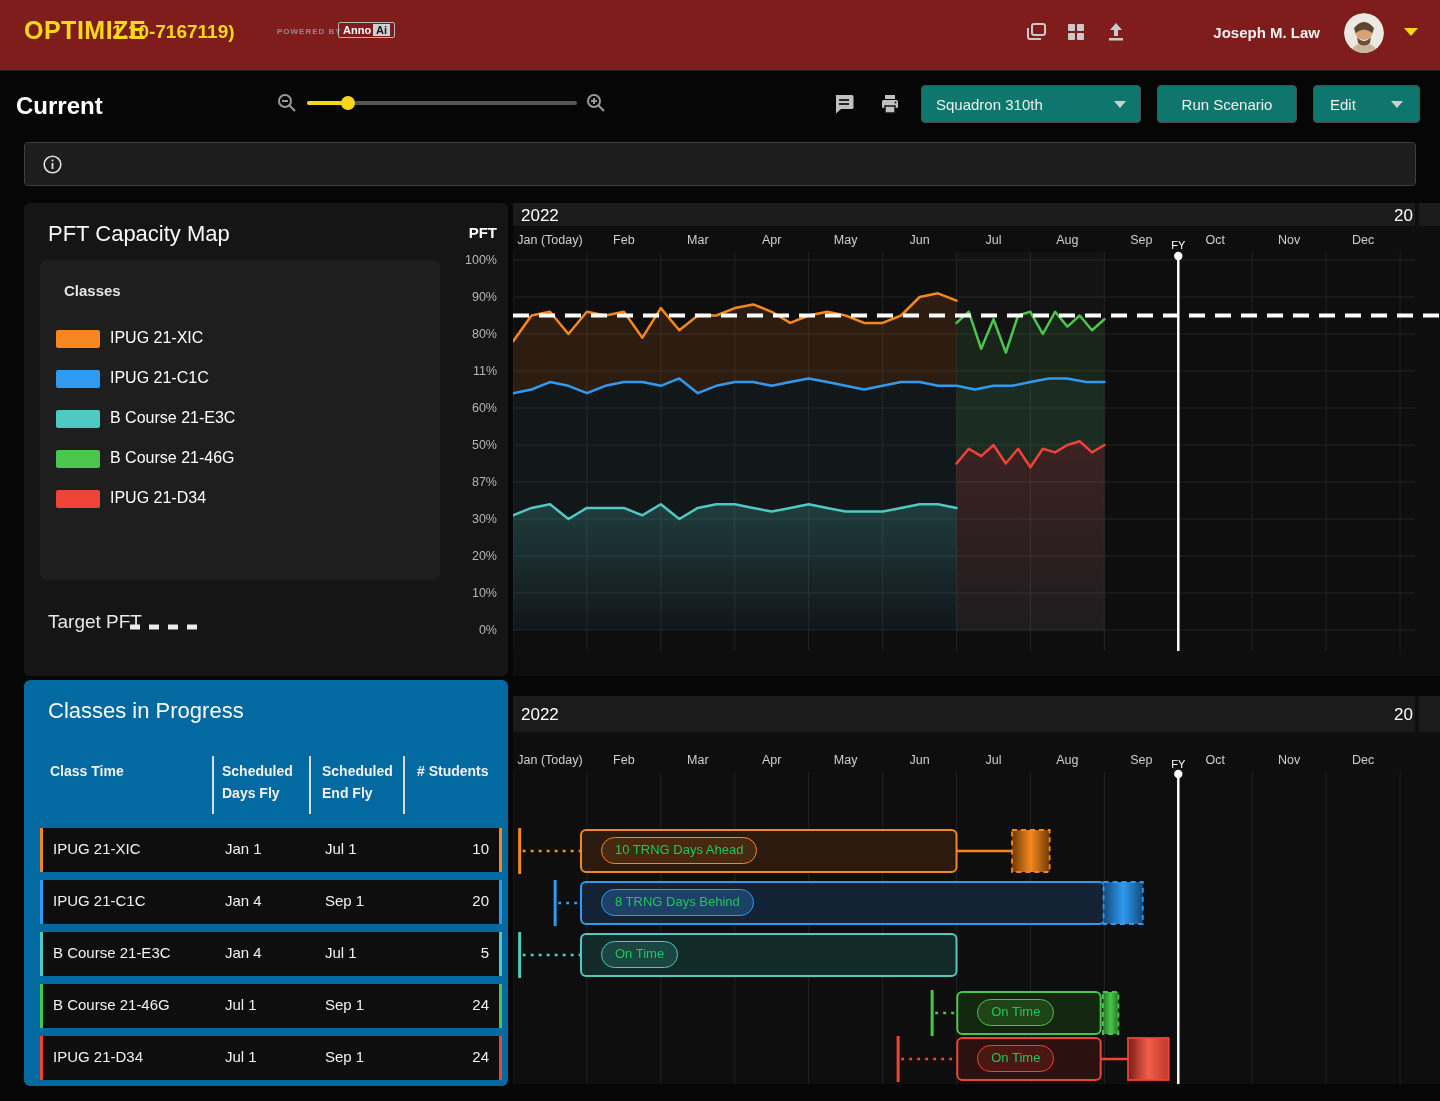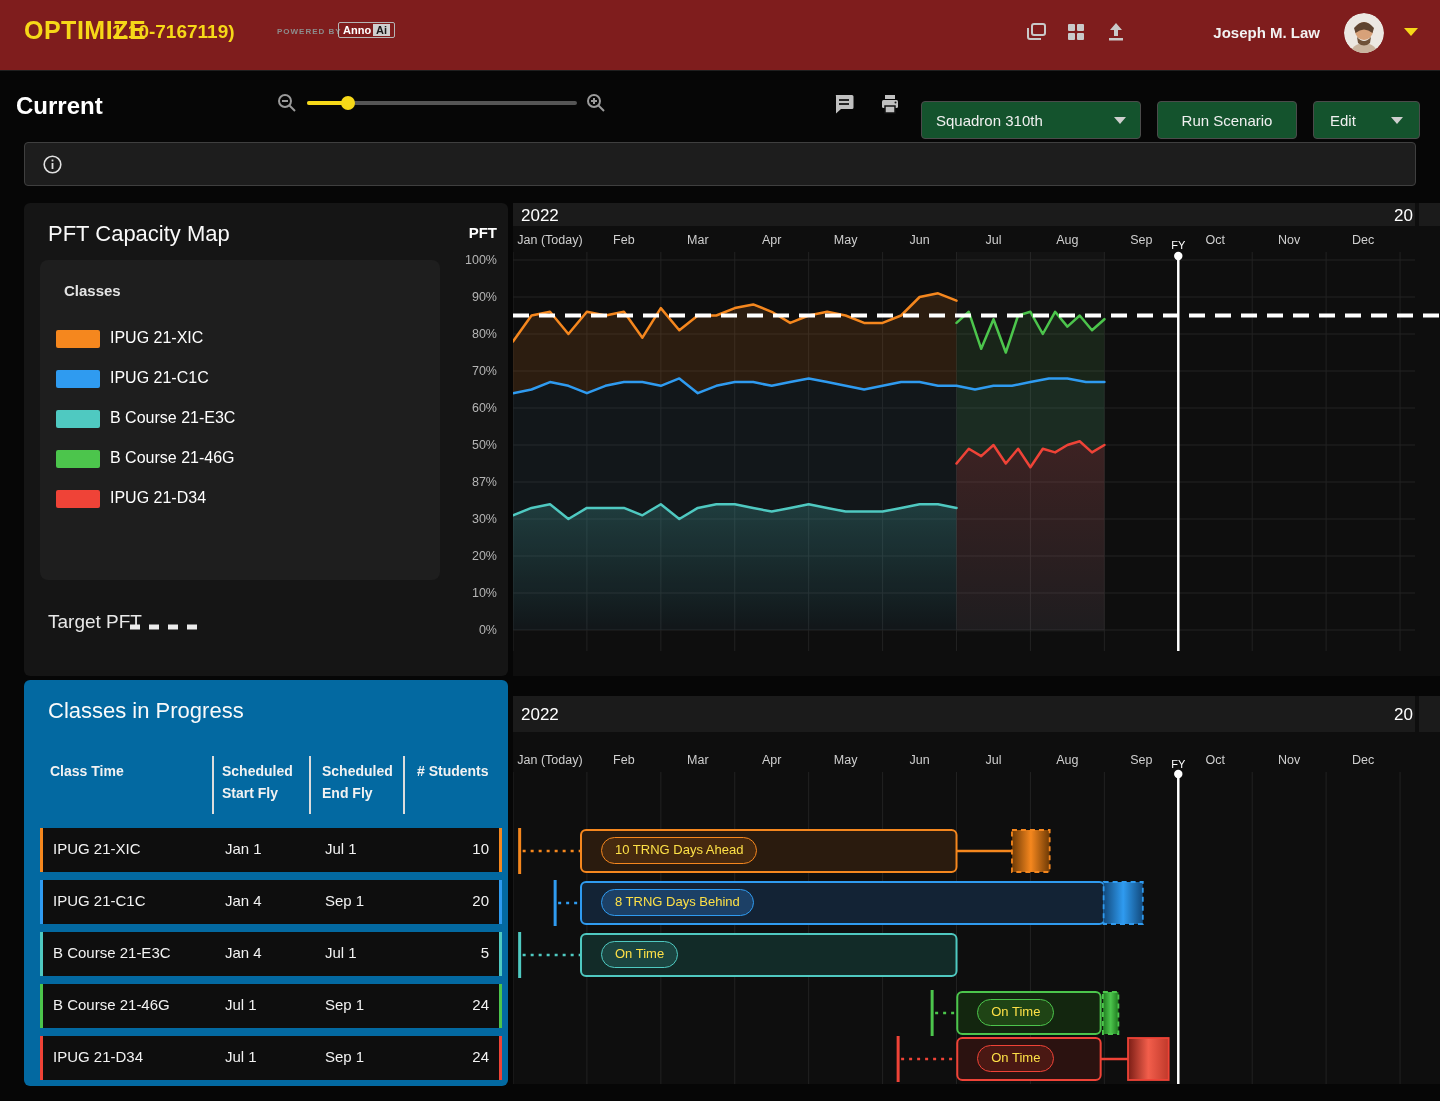"Squadron 310th" .box-btn { background: #14532d -> #0f766e; margin-top: 16px -> none }
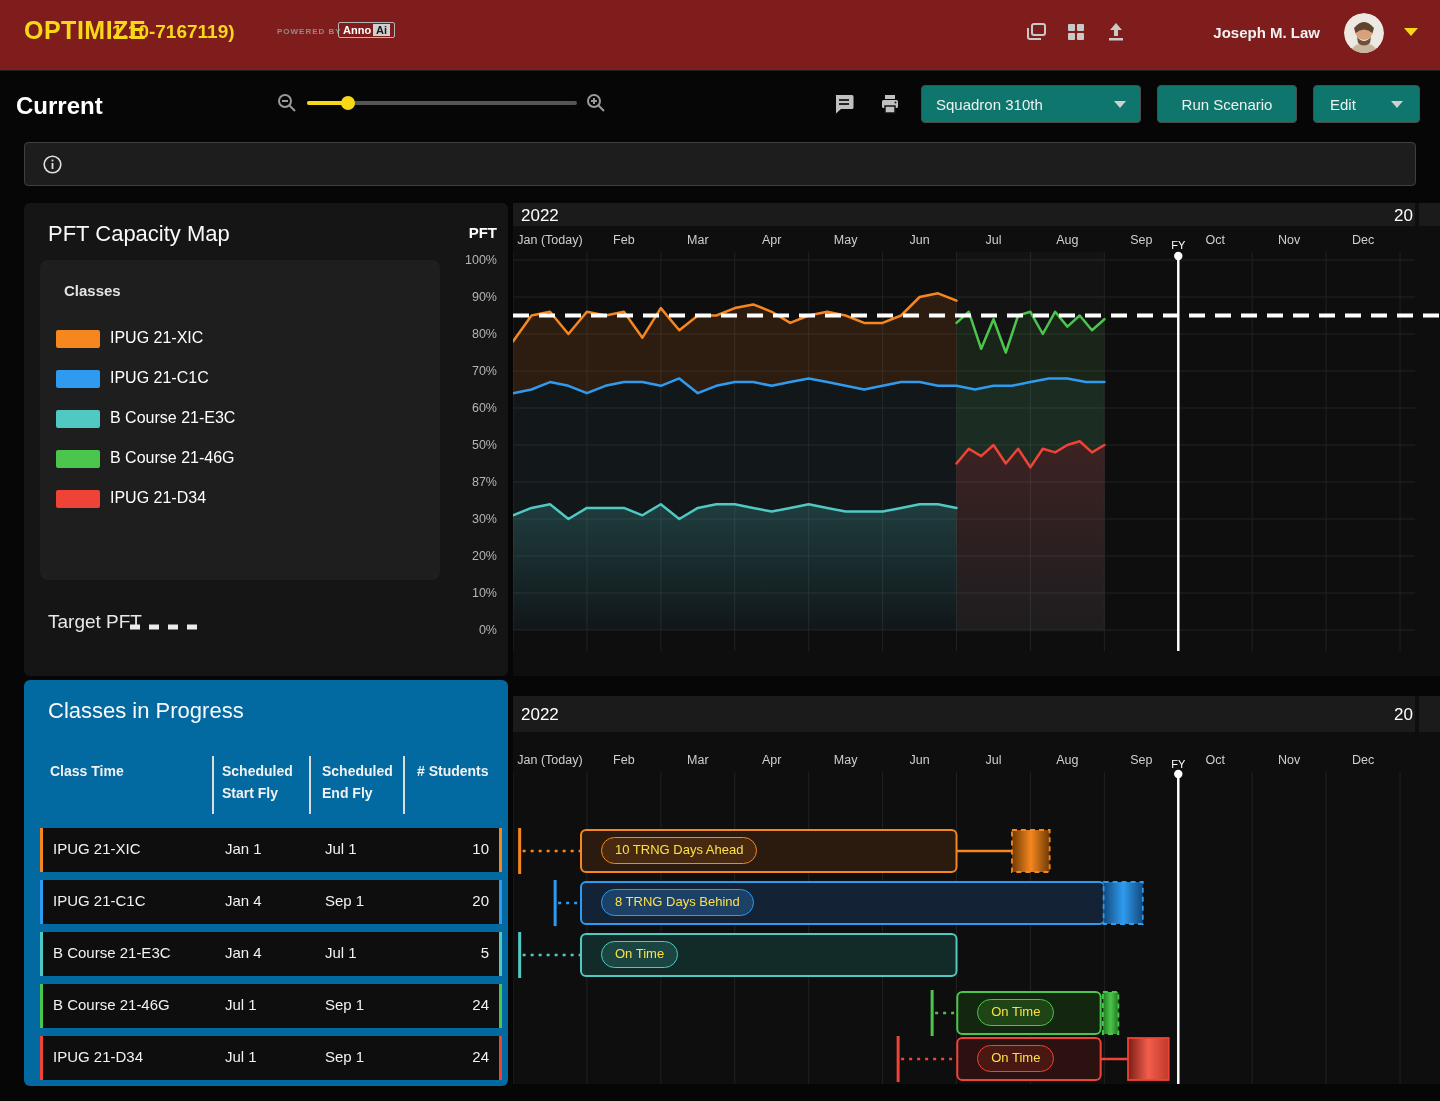"70%" div.axis-tick { text: 70% -> 11% }
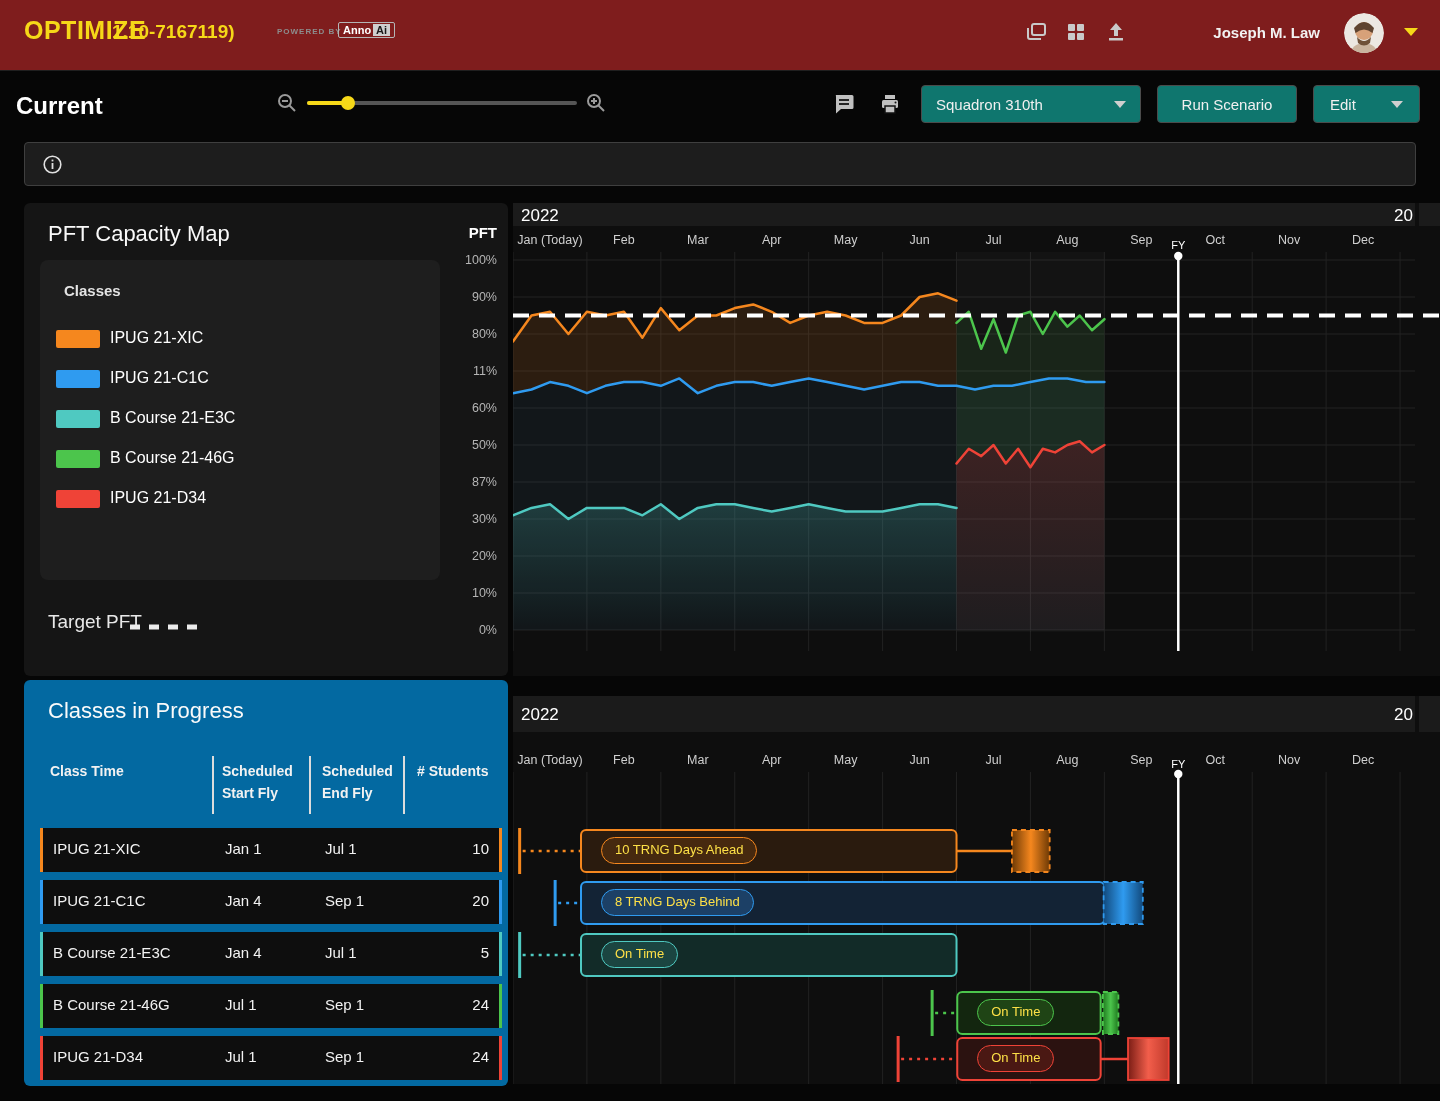"Start Fly" div { text: Start -> Days }
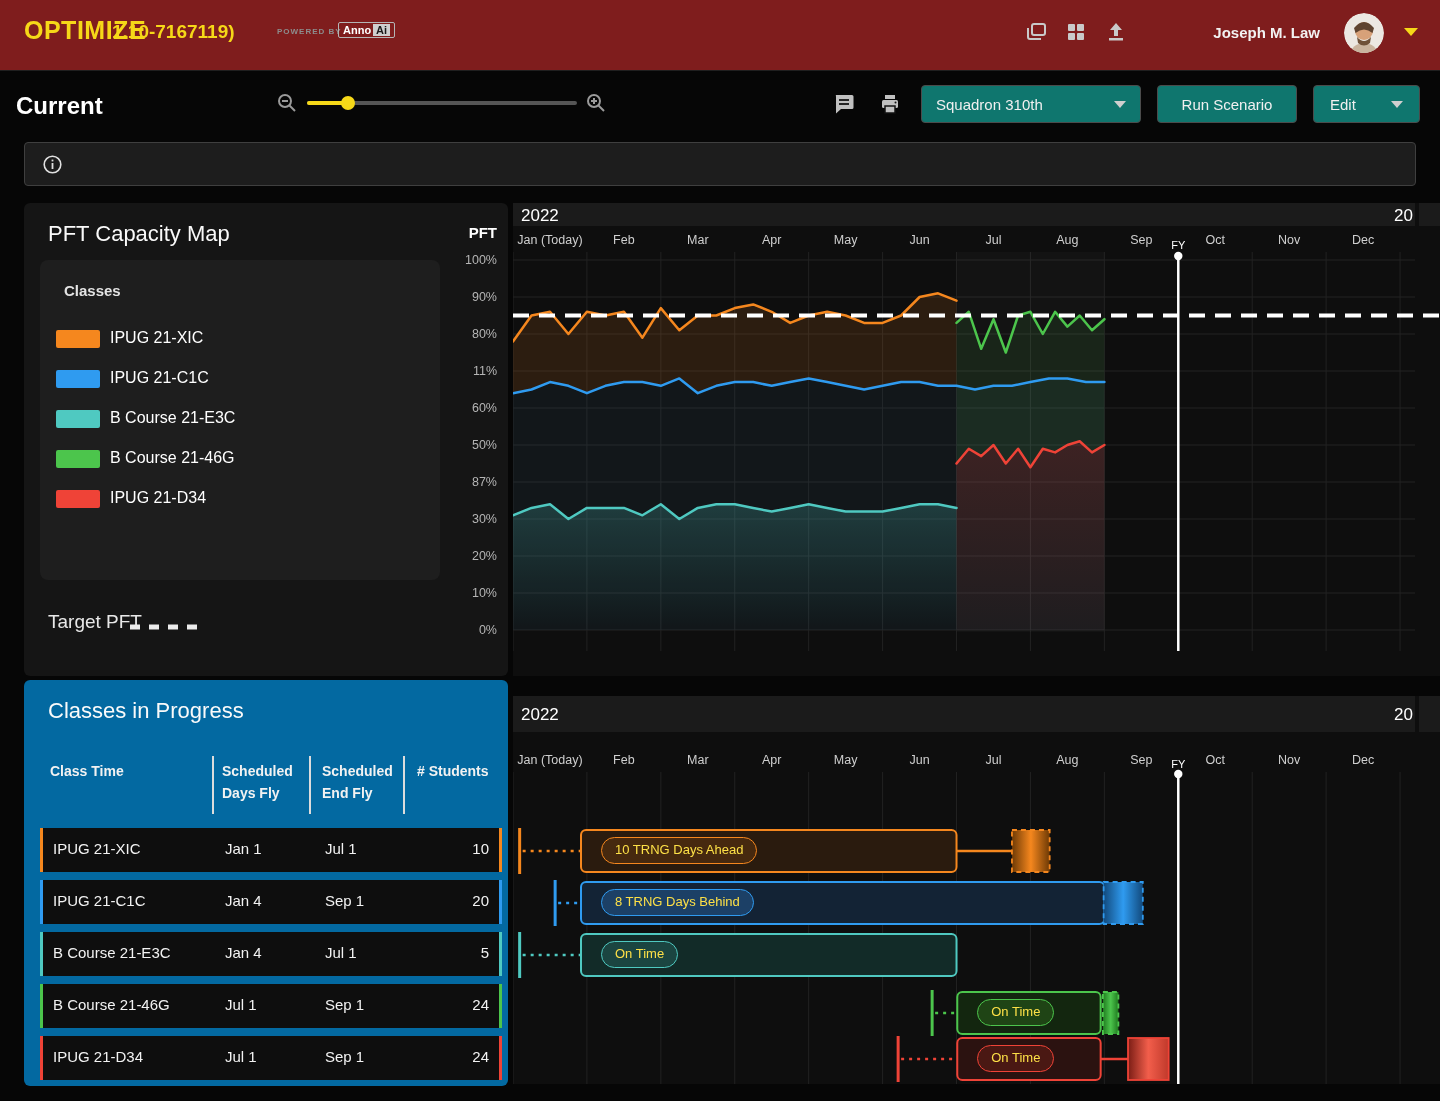"10 TRNG Days Ahead" .gantt-pill { color: #fde047 -> #22c55e }
